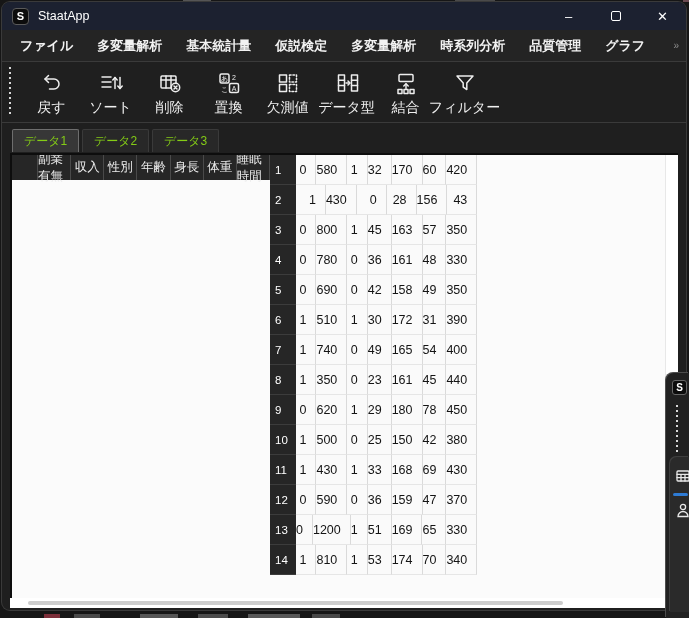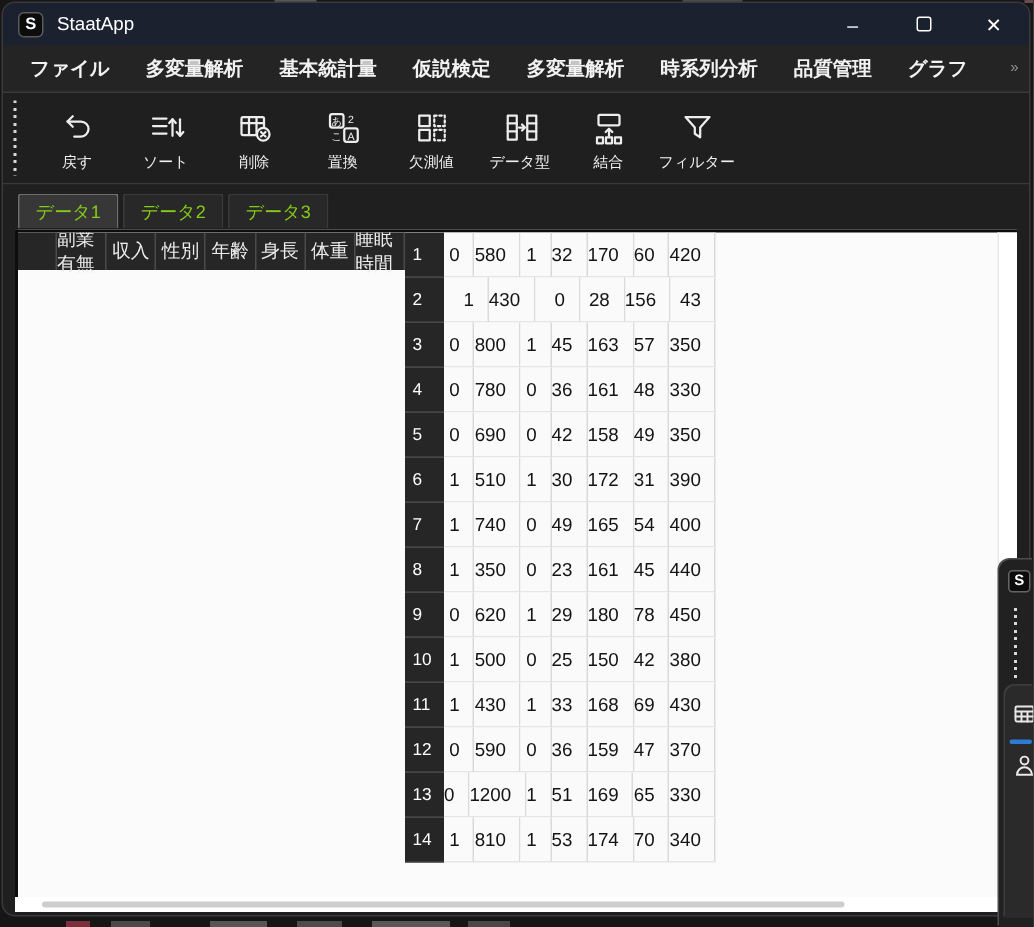"戻す" .tool-label { font-size: 10px -> 14px }
